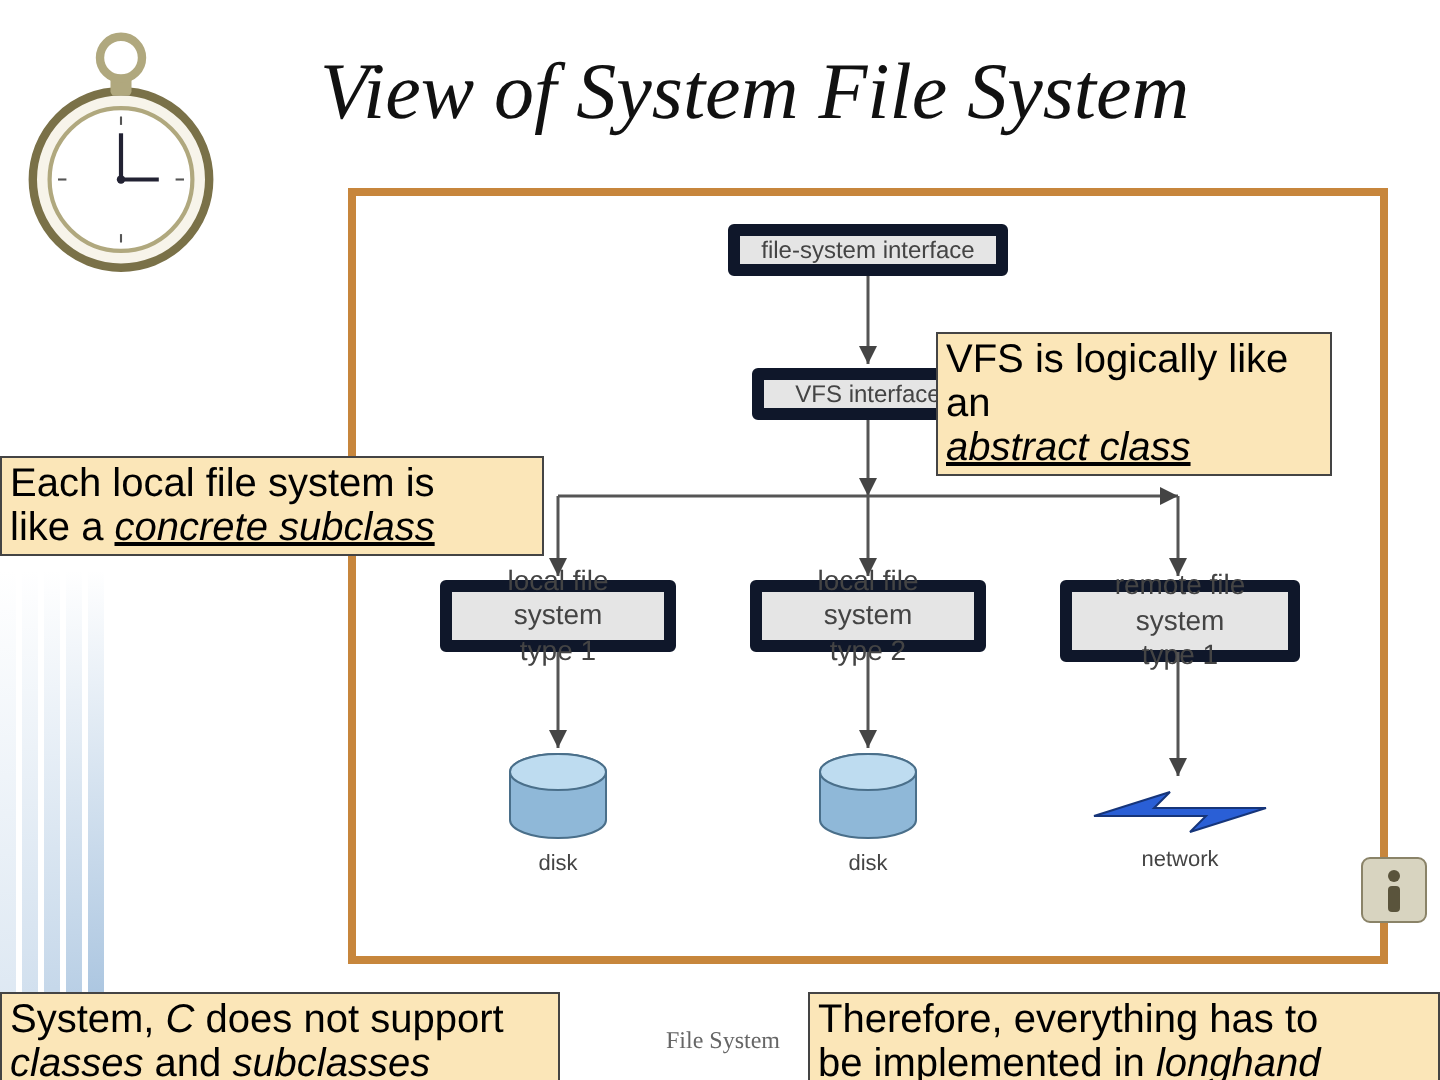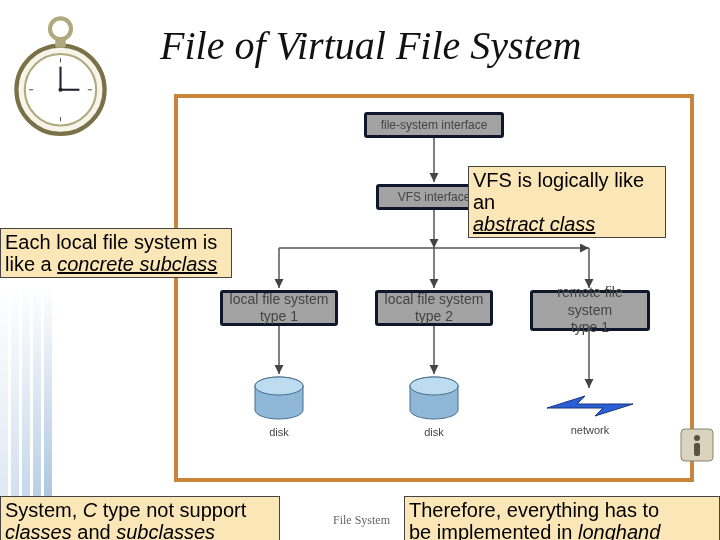"File of Virtual File System" div.title { text: File of Virtual -> View of System }
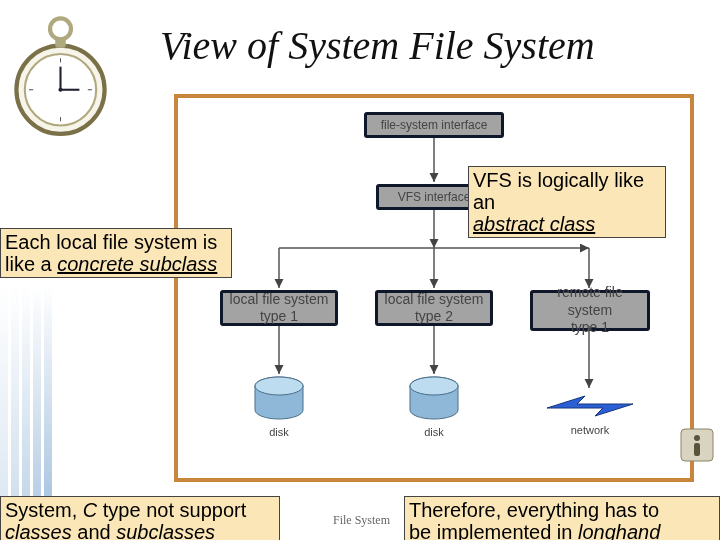"file-system interface" .node-box { background: #a3a3a3 -> #e5e5e5; border: 3px solid #0f172a -> 6px solid #0f172a }
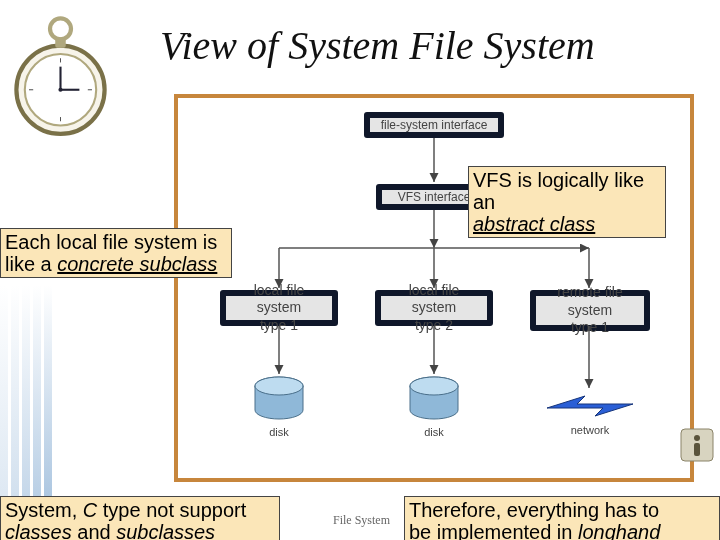"Each local file system is" .callout-each { width: 232px -> 272px }
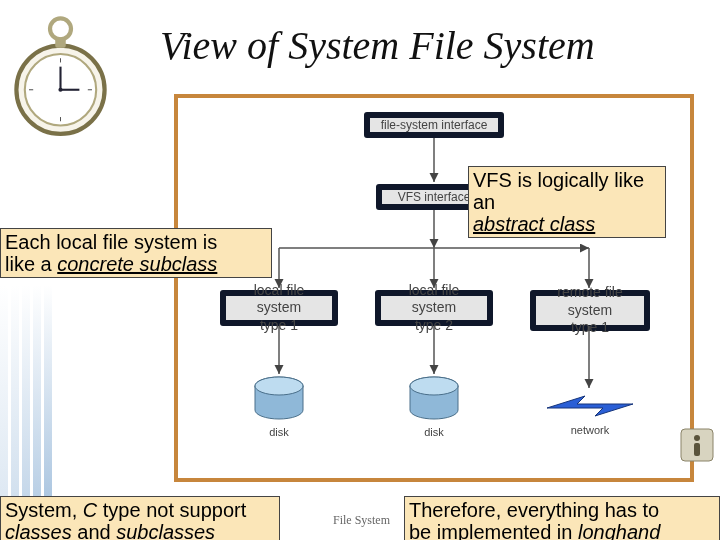"type not support" span { text: type -> does }
